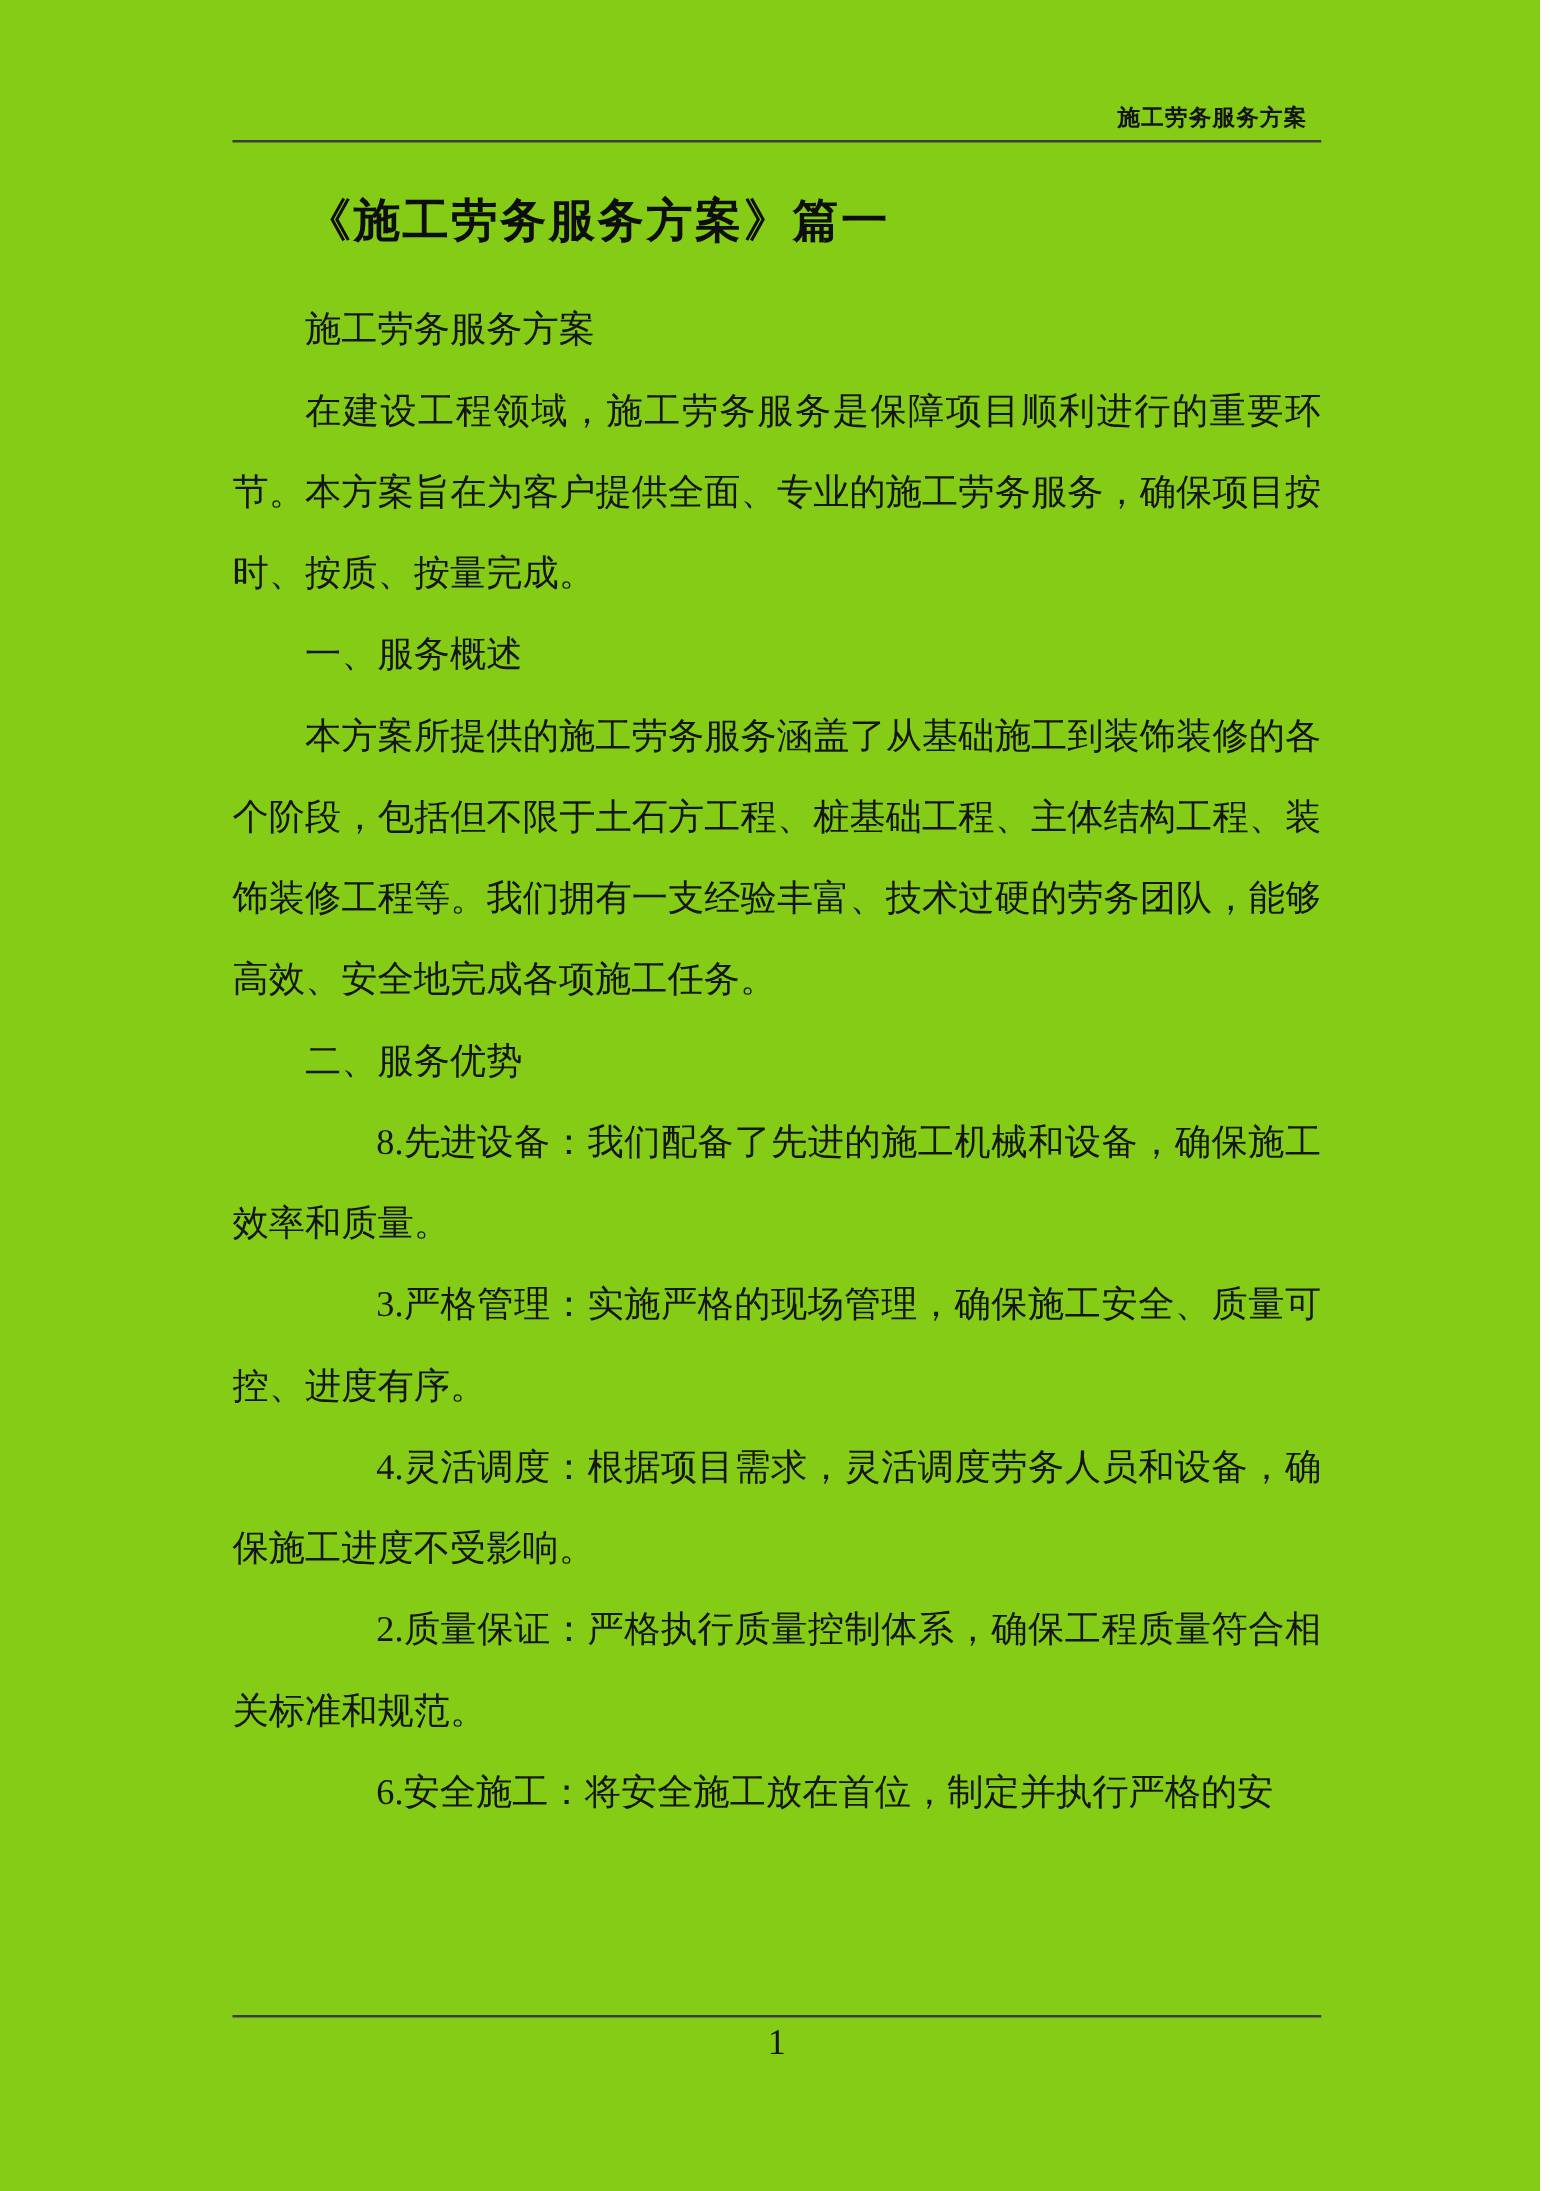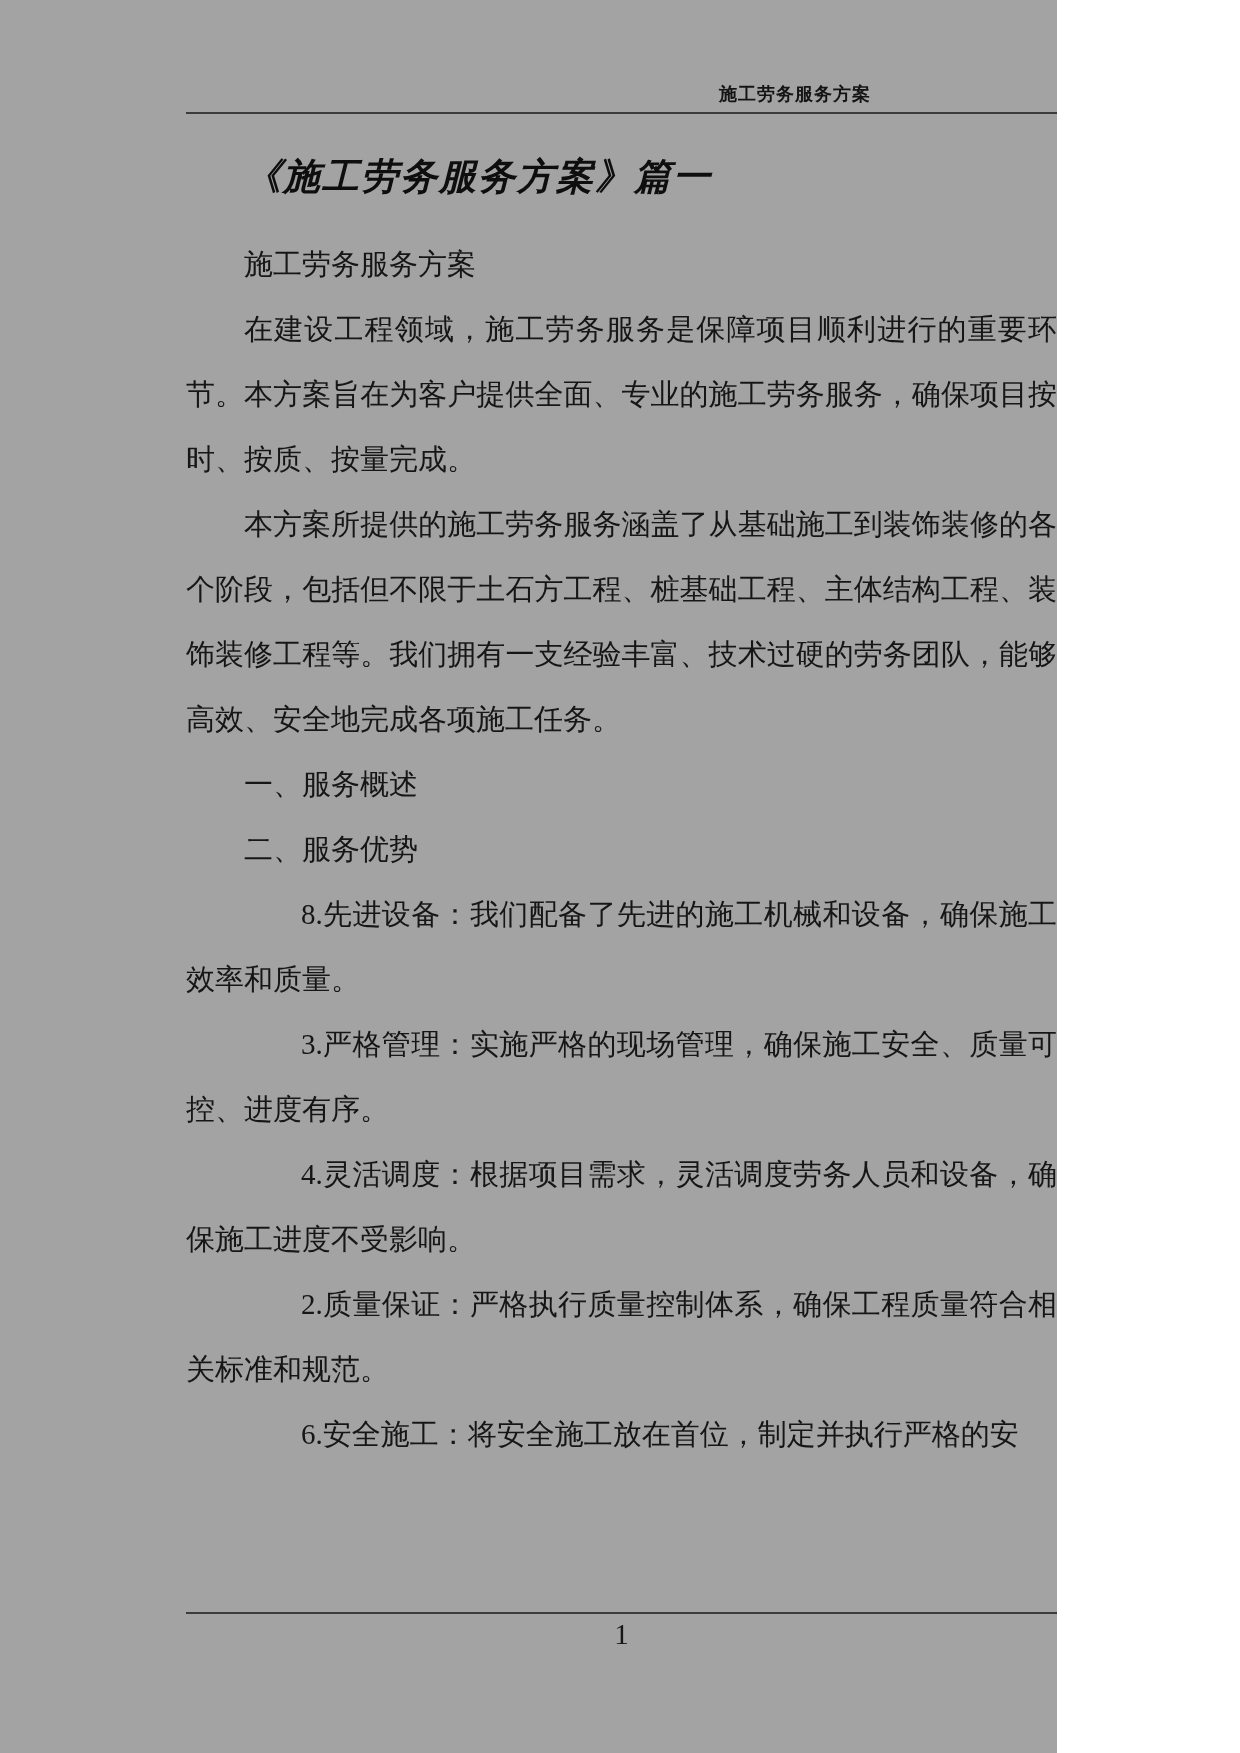"施工劳务服务方案" .page { background: #a3a3a3 -> #84cc16; width: 1057px -> 1232px }
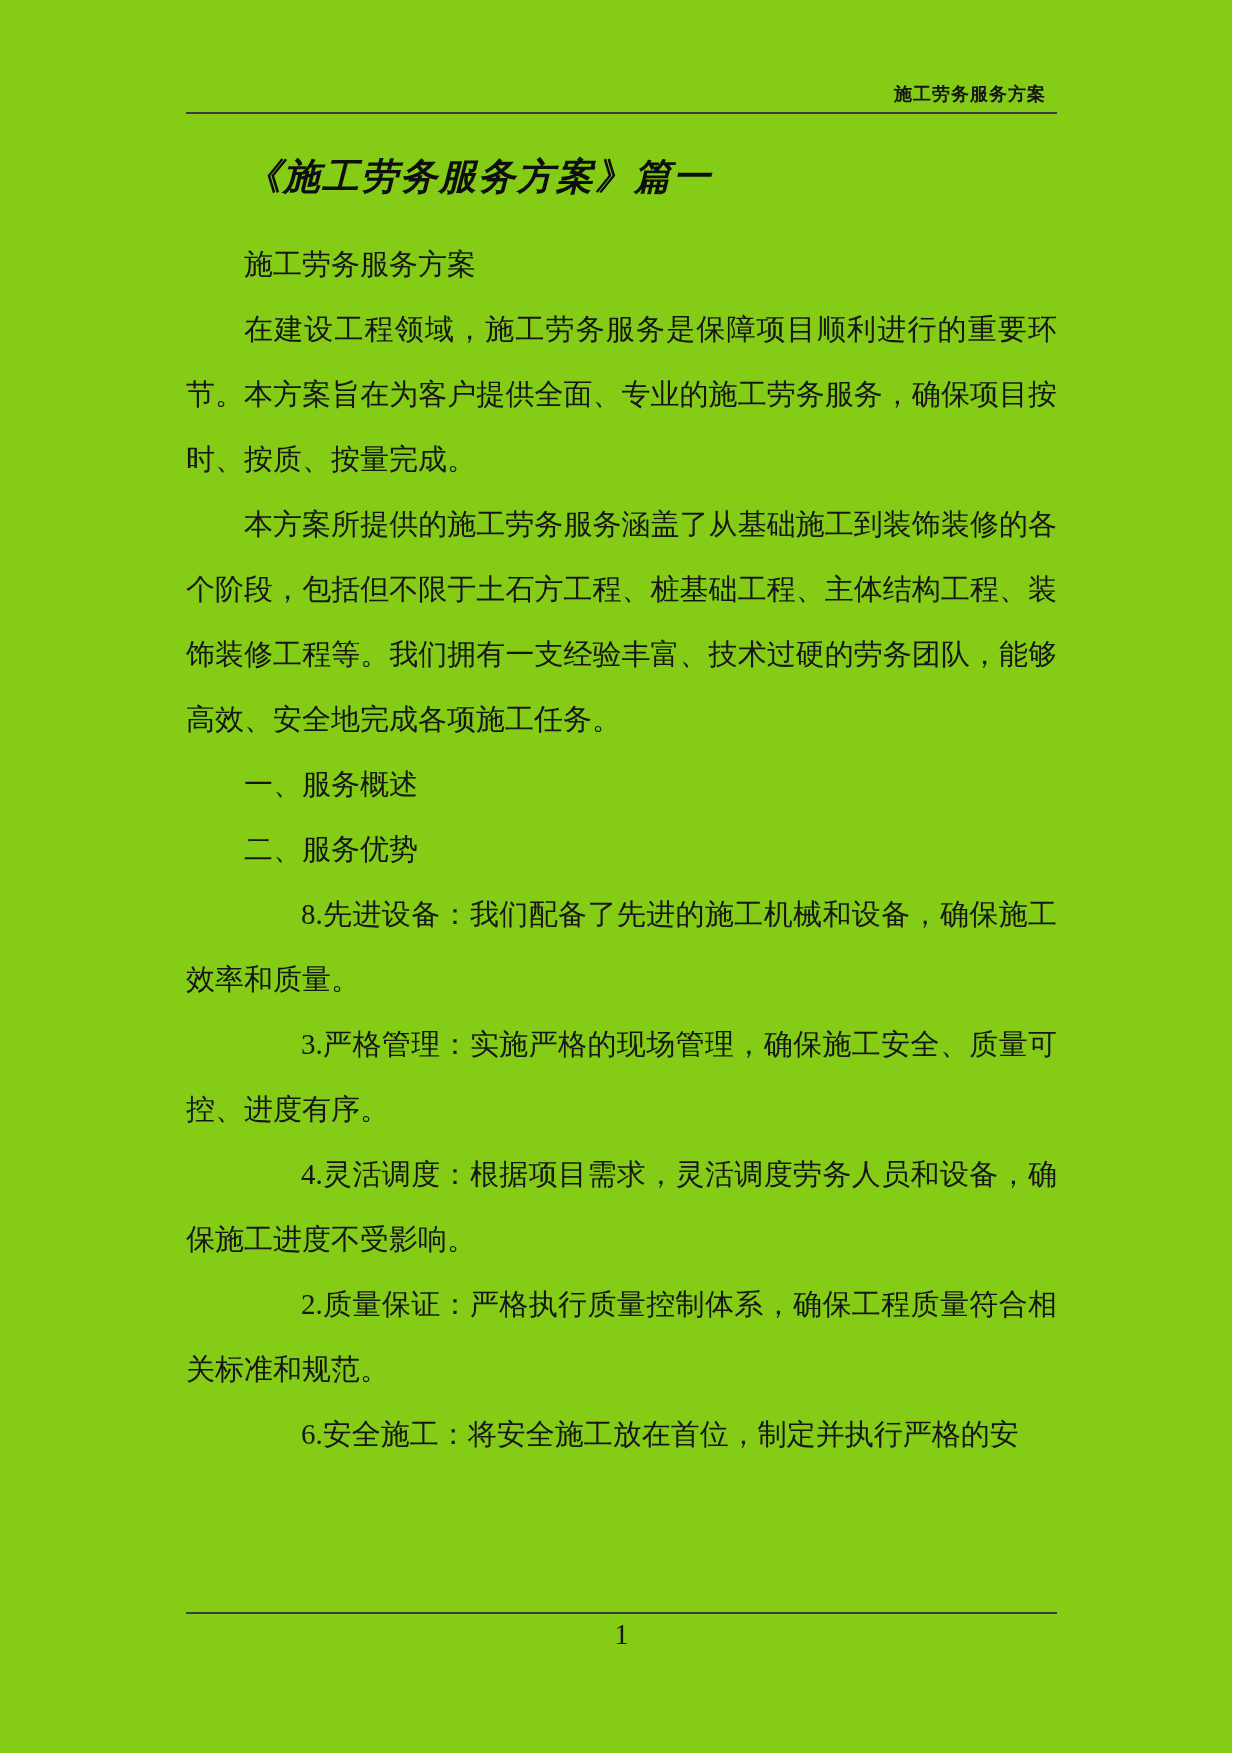"《施工劳务服务方案》篇一" .doc-title { font-style: italic -> none }
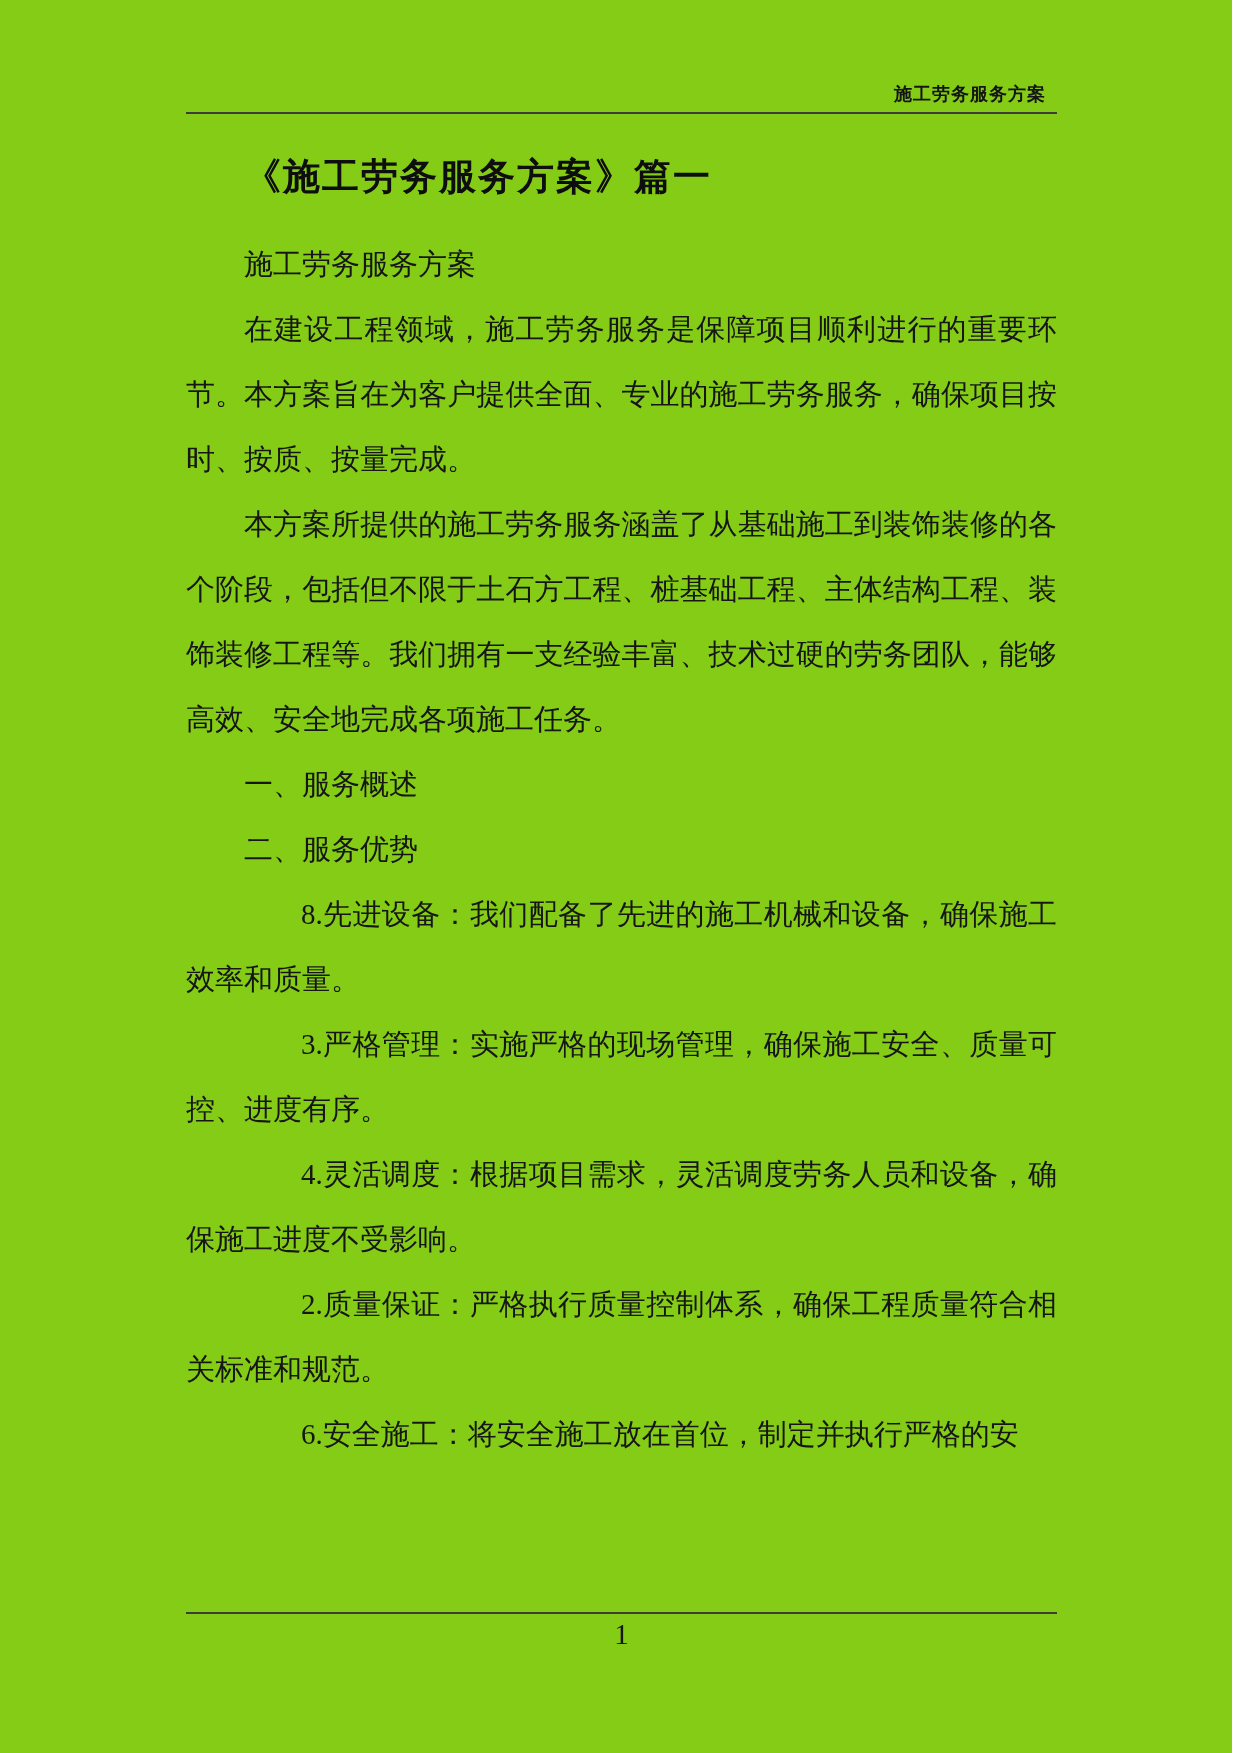"本方案所提供的施工劳务服务涵盖了从基础施工到装饰装修的各个阶段，包括但不限于土石" p.plain { order: before "一、服务概述" -> after "一、服务概述" }
